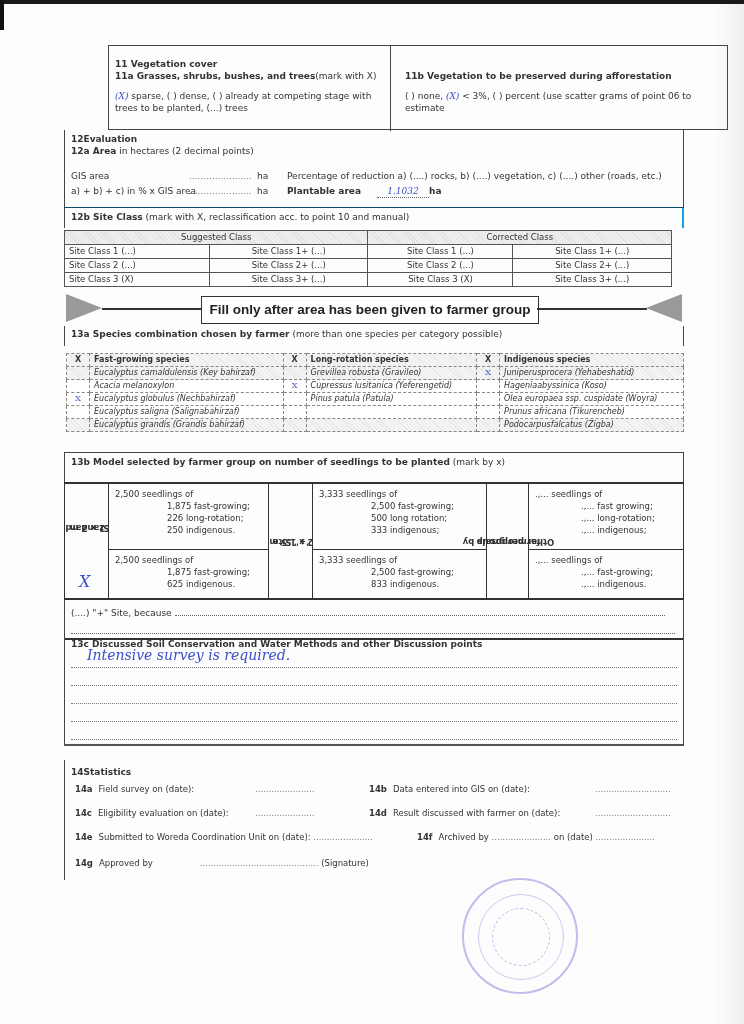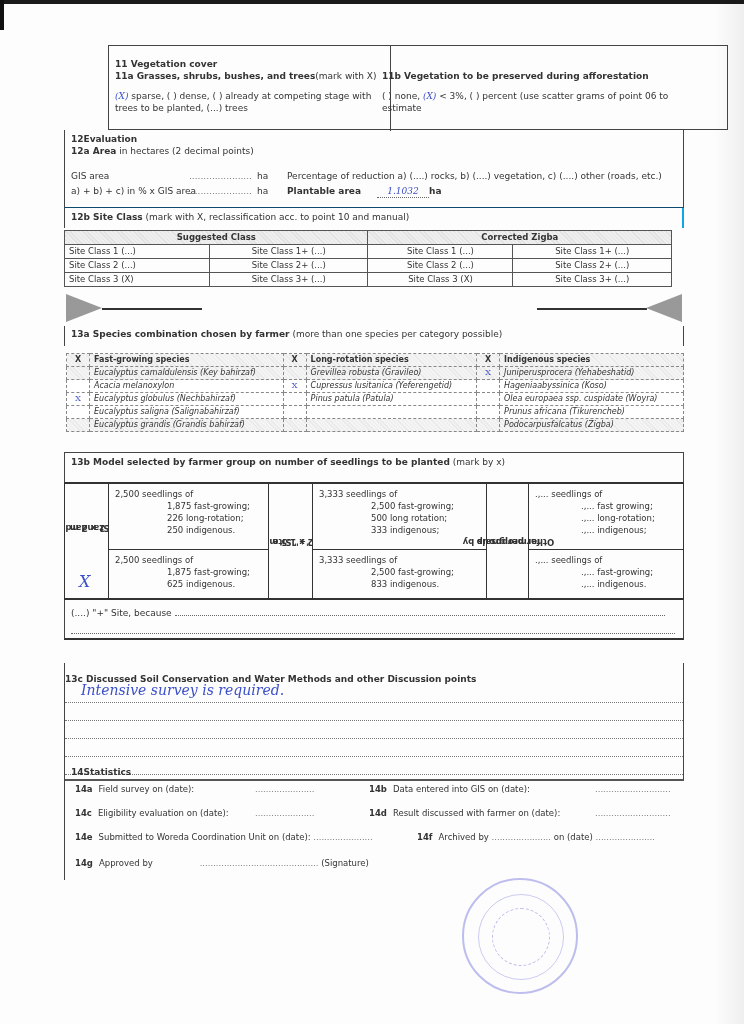"11b Vegetation to be preserved" .s11 .colR { left: 267px -> 290px }
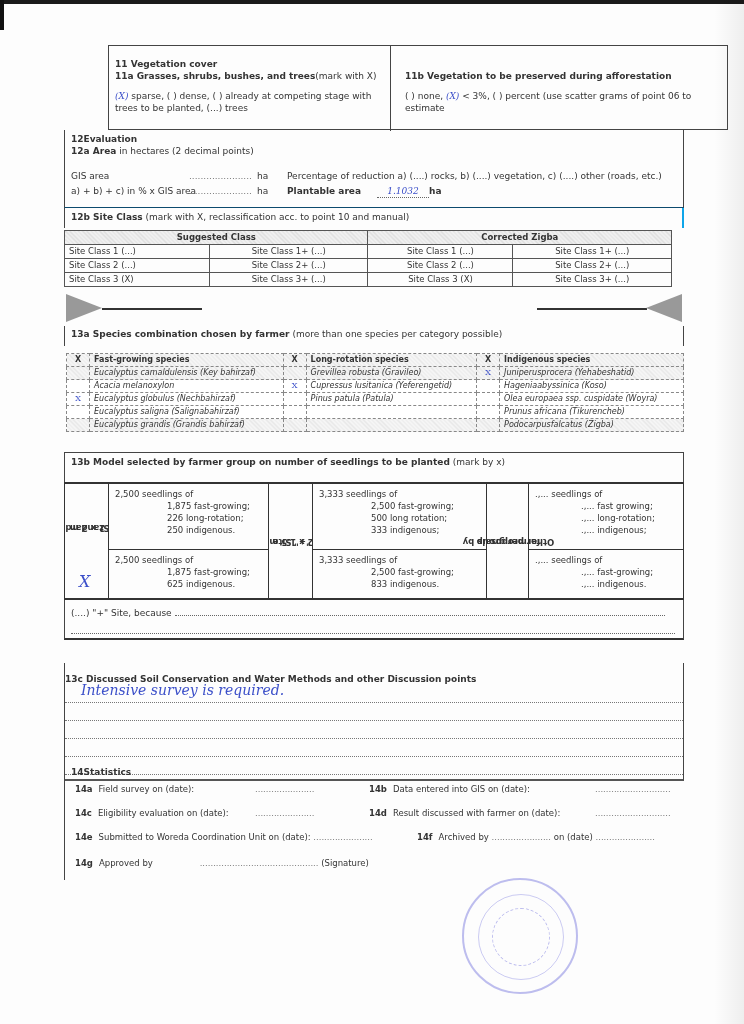"Suggested Class" table.site .hdr td { font-weight: bold -> normal }
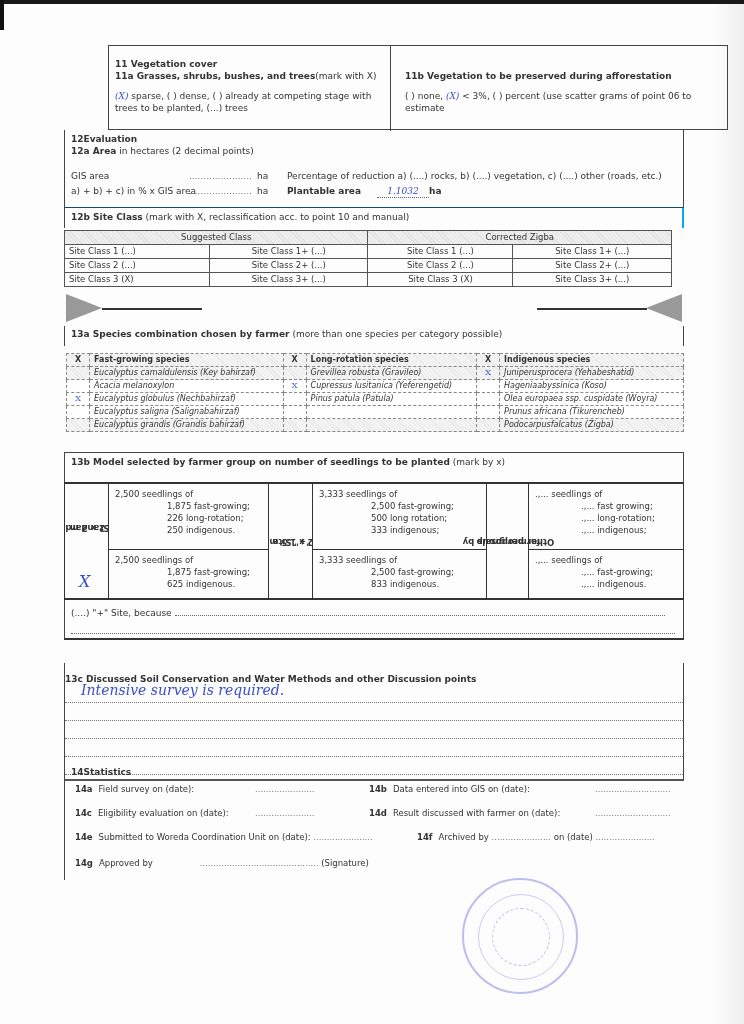"Corrected Zigba" td { text: Zigba -> Class }
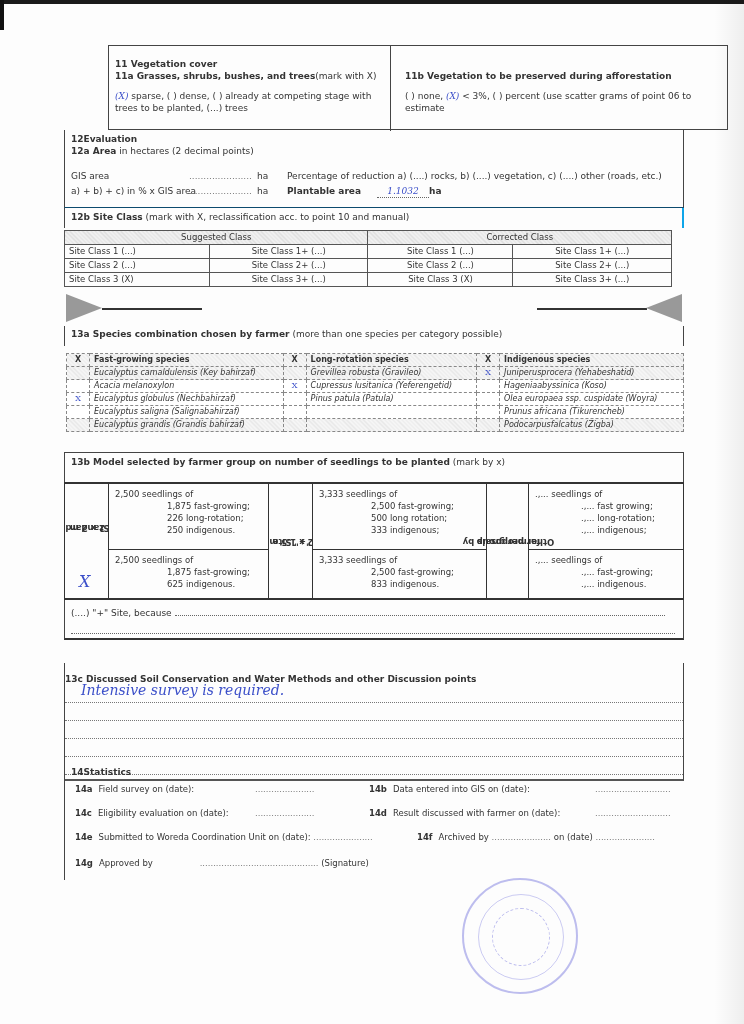"Fill only after area has" div.bbox { html: none -> <div>Fill only after area has been given to farmer group</div> }
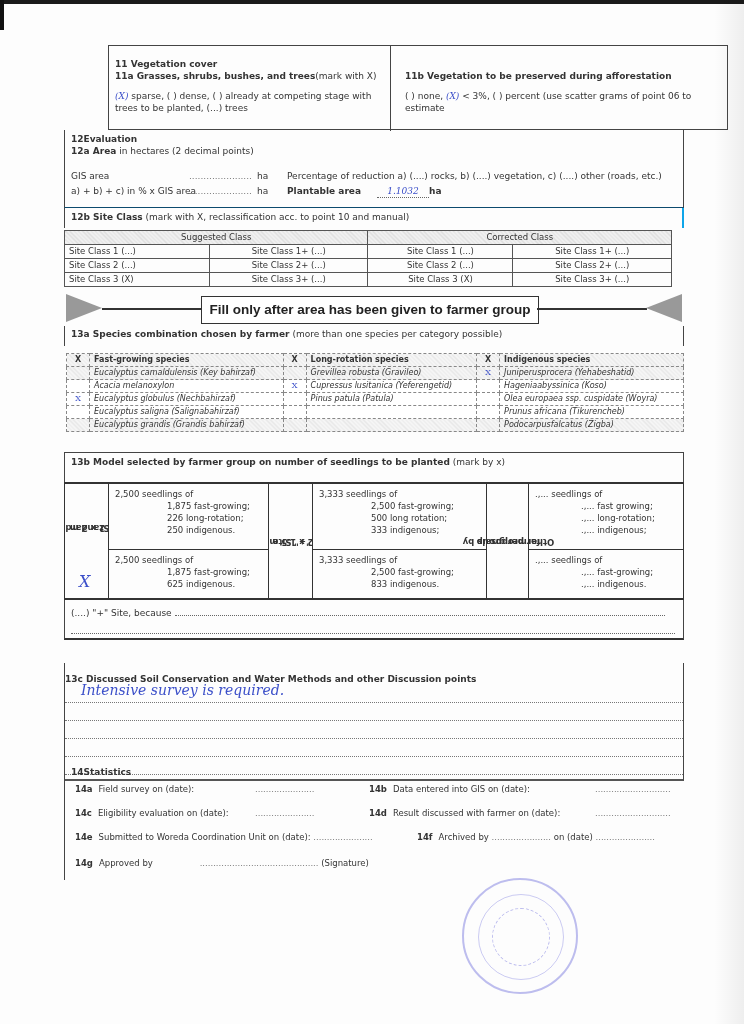"13c Discussed Soil Conservation and" .s13c { padding: 10px 0 -> 10px 6px; top: 663px -> 628px }
